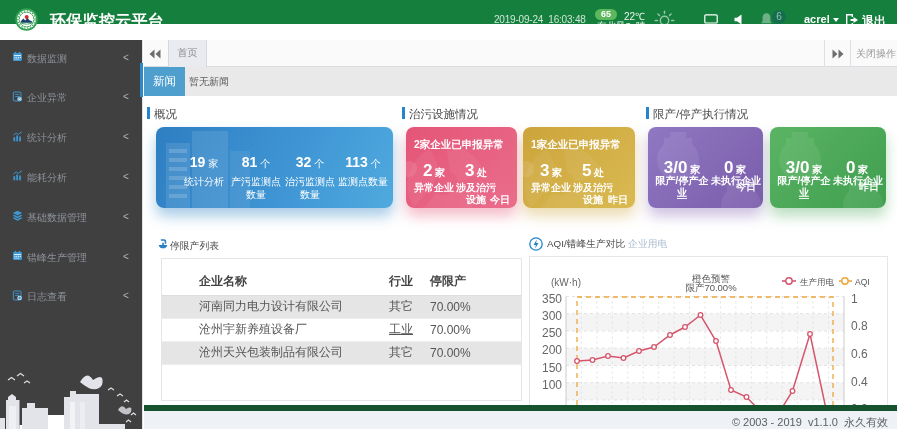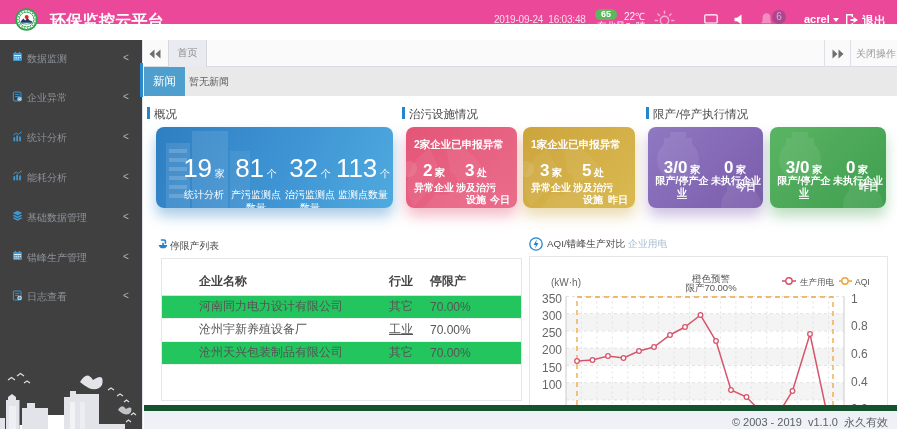"环保监控云平台" #header { background: #ec4899 -> #15803d }
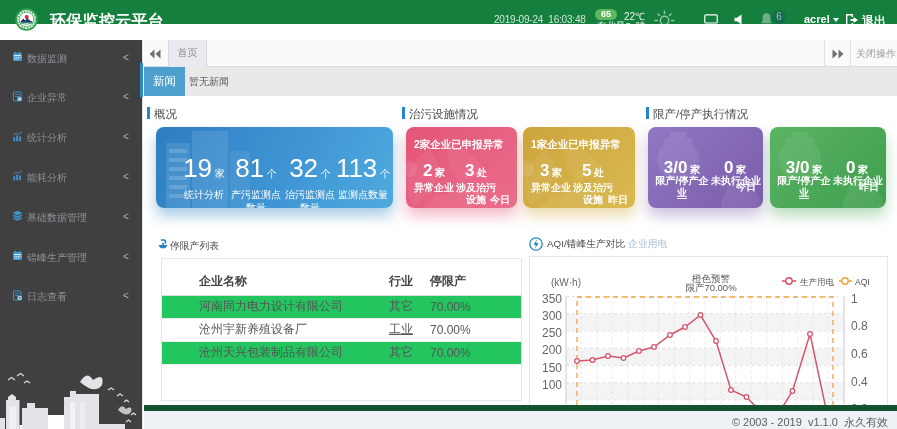"19" .stat .num { font-size: 26px -> 14px; font-weight: normal -> bold }
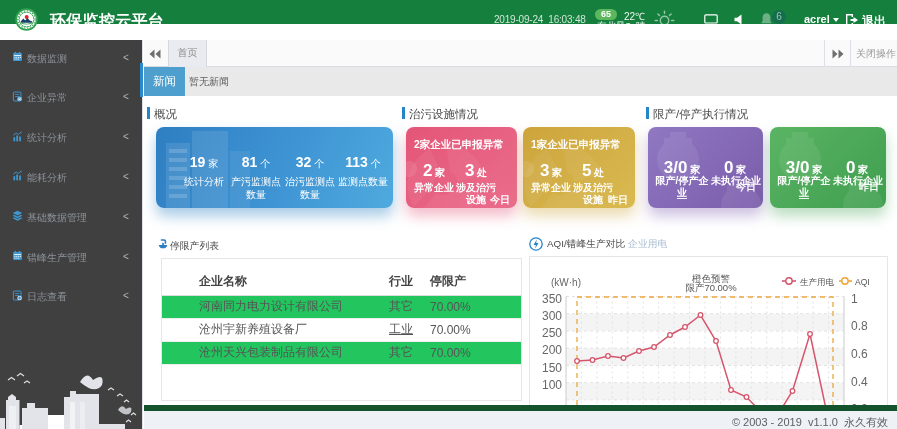"河南同力电力设计有限公司" table.t tr.odd td { background: #22c55e -> #e5e5e5 }
